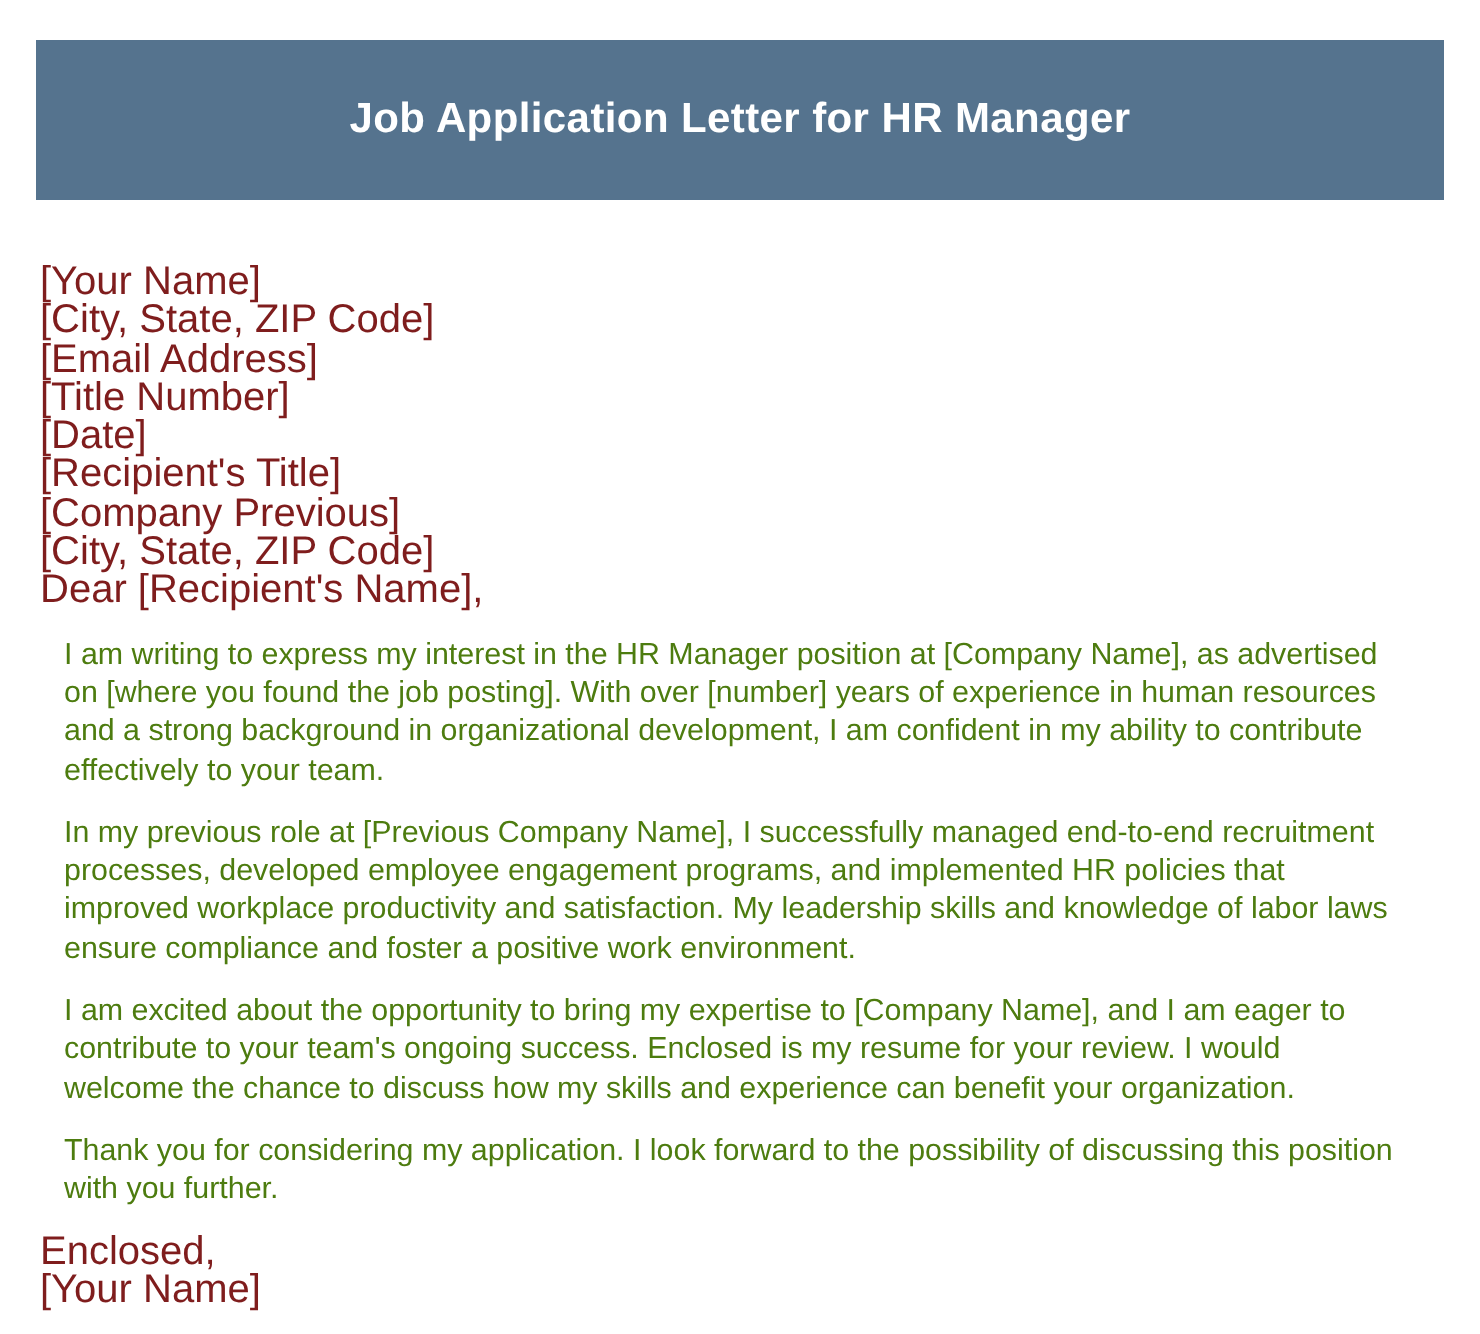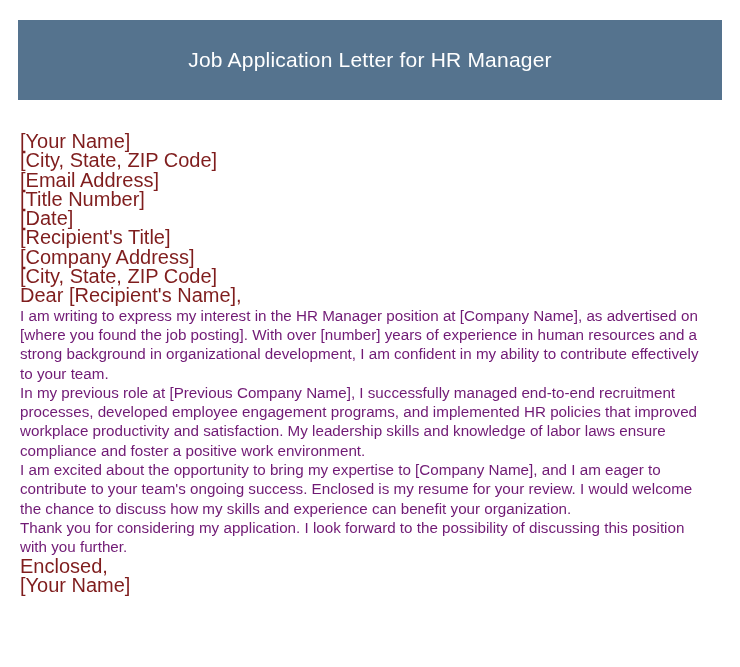"Job Application Letter for HR" .header-title { font-weight: normal -> bold }
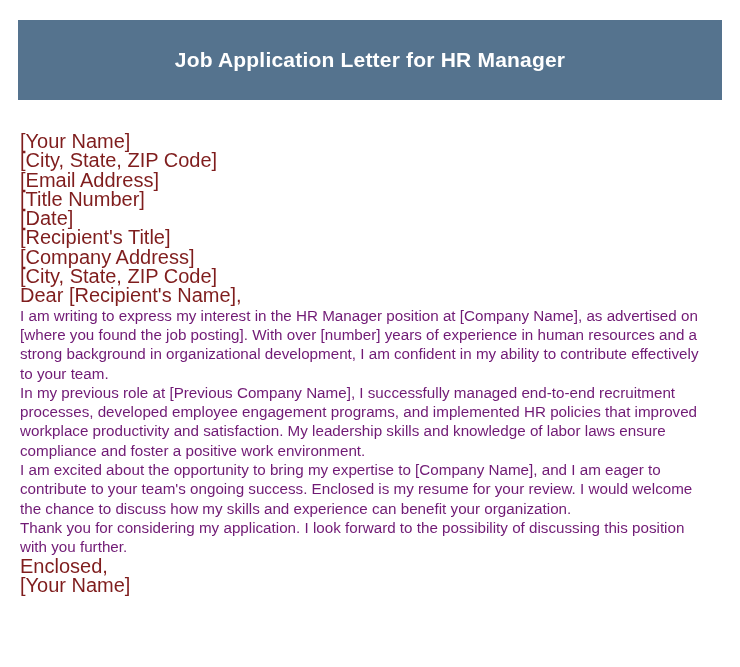"[Company Address]" div.line { text: Address -> Previous }
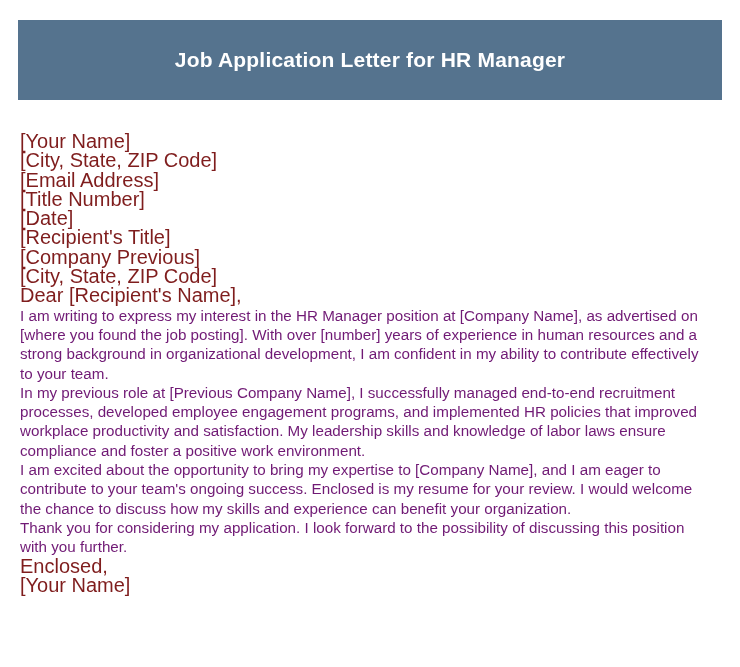"I am writing to express" .para { color: #701a75 -> #4d7c0f; margin: 0 -> 12px }
